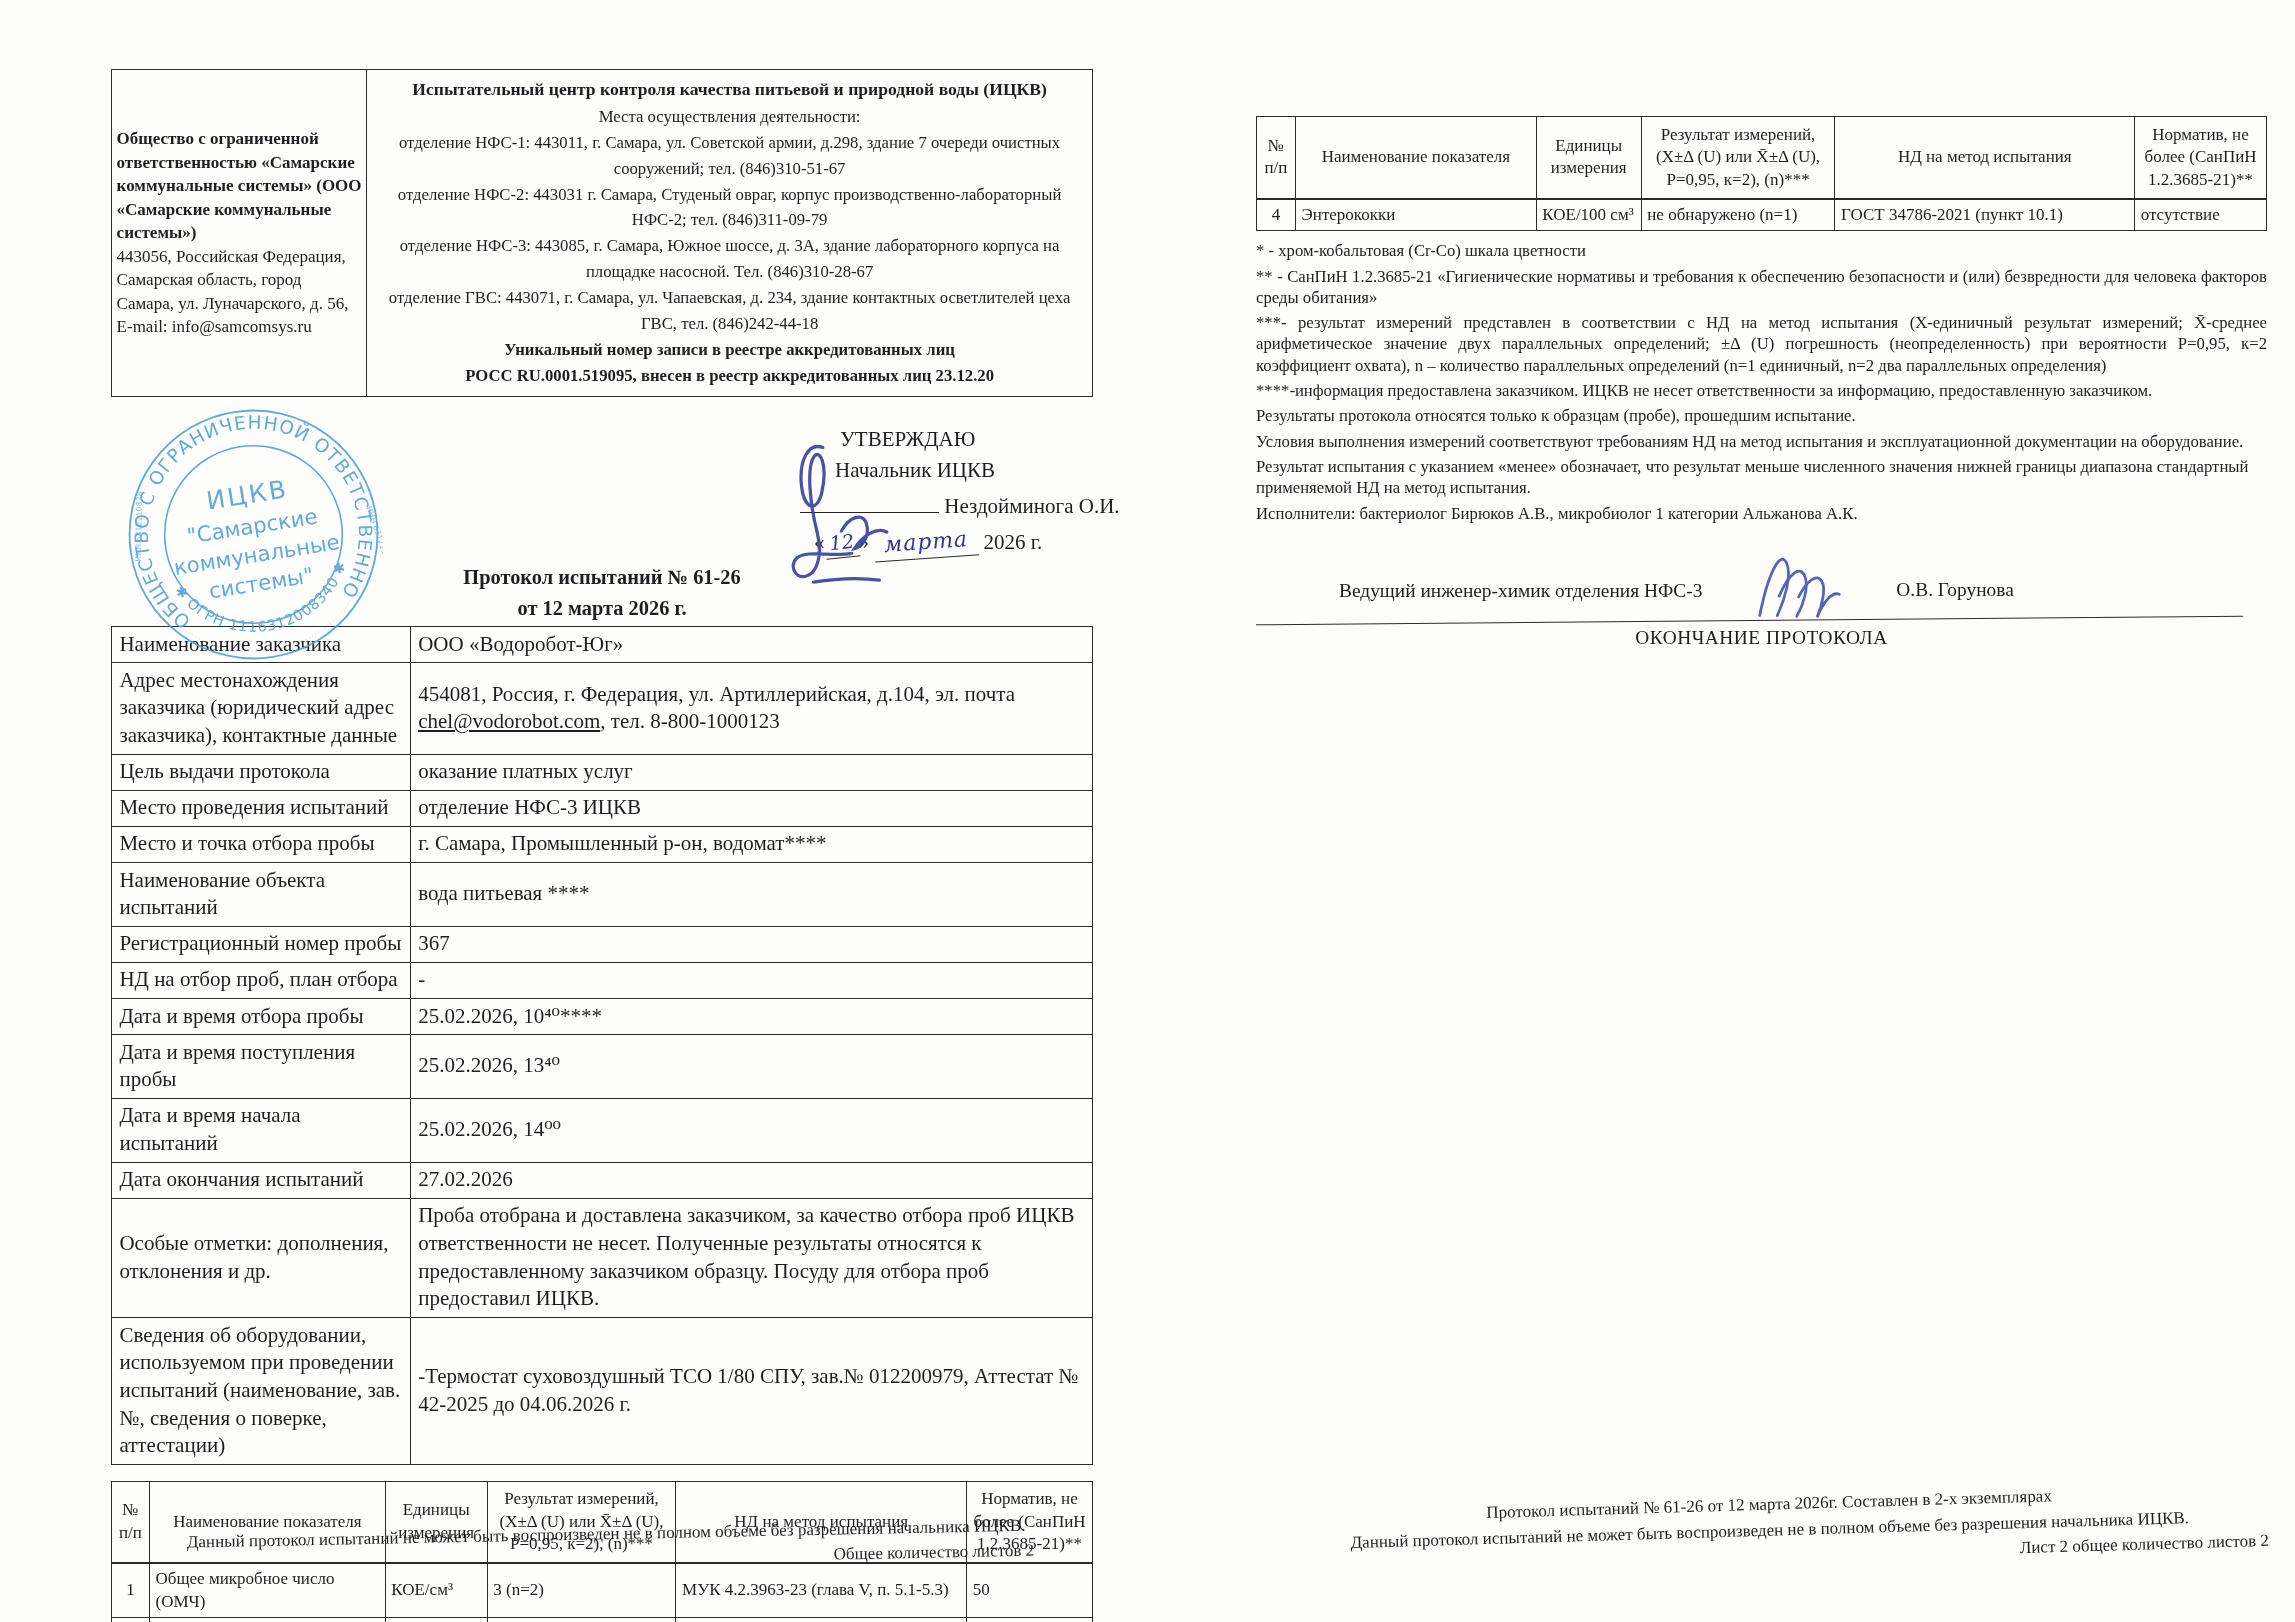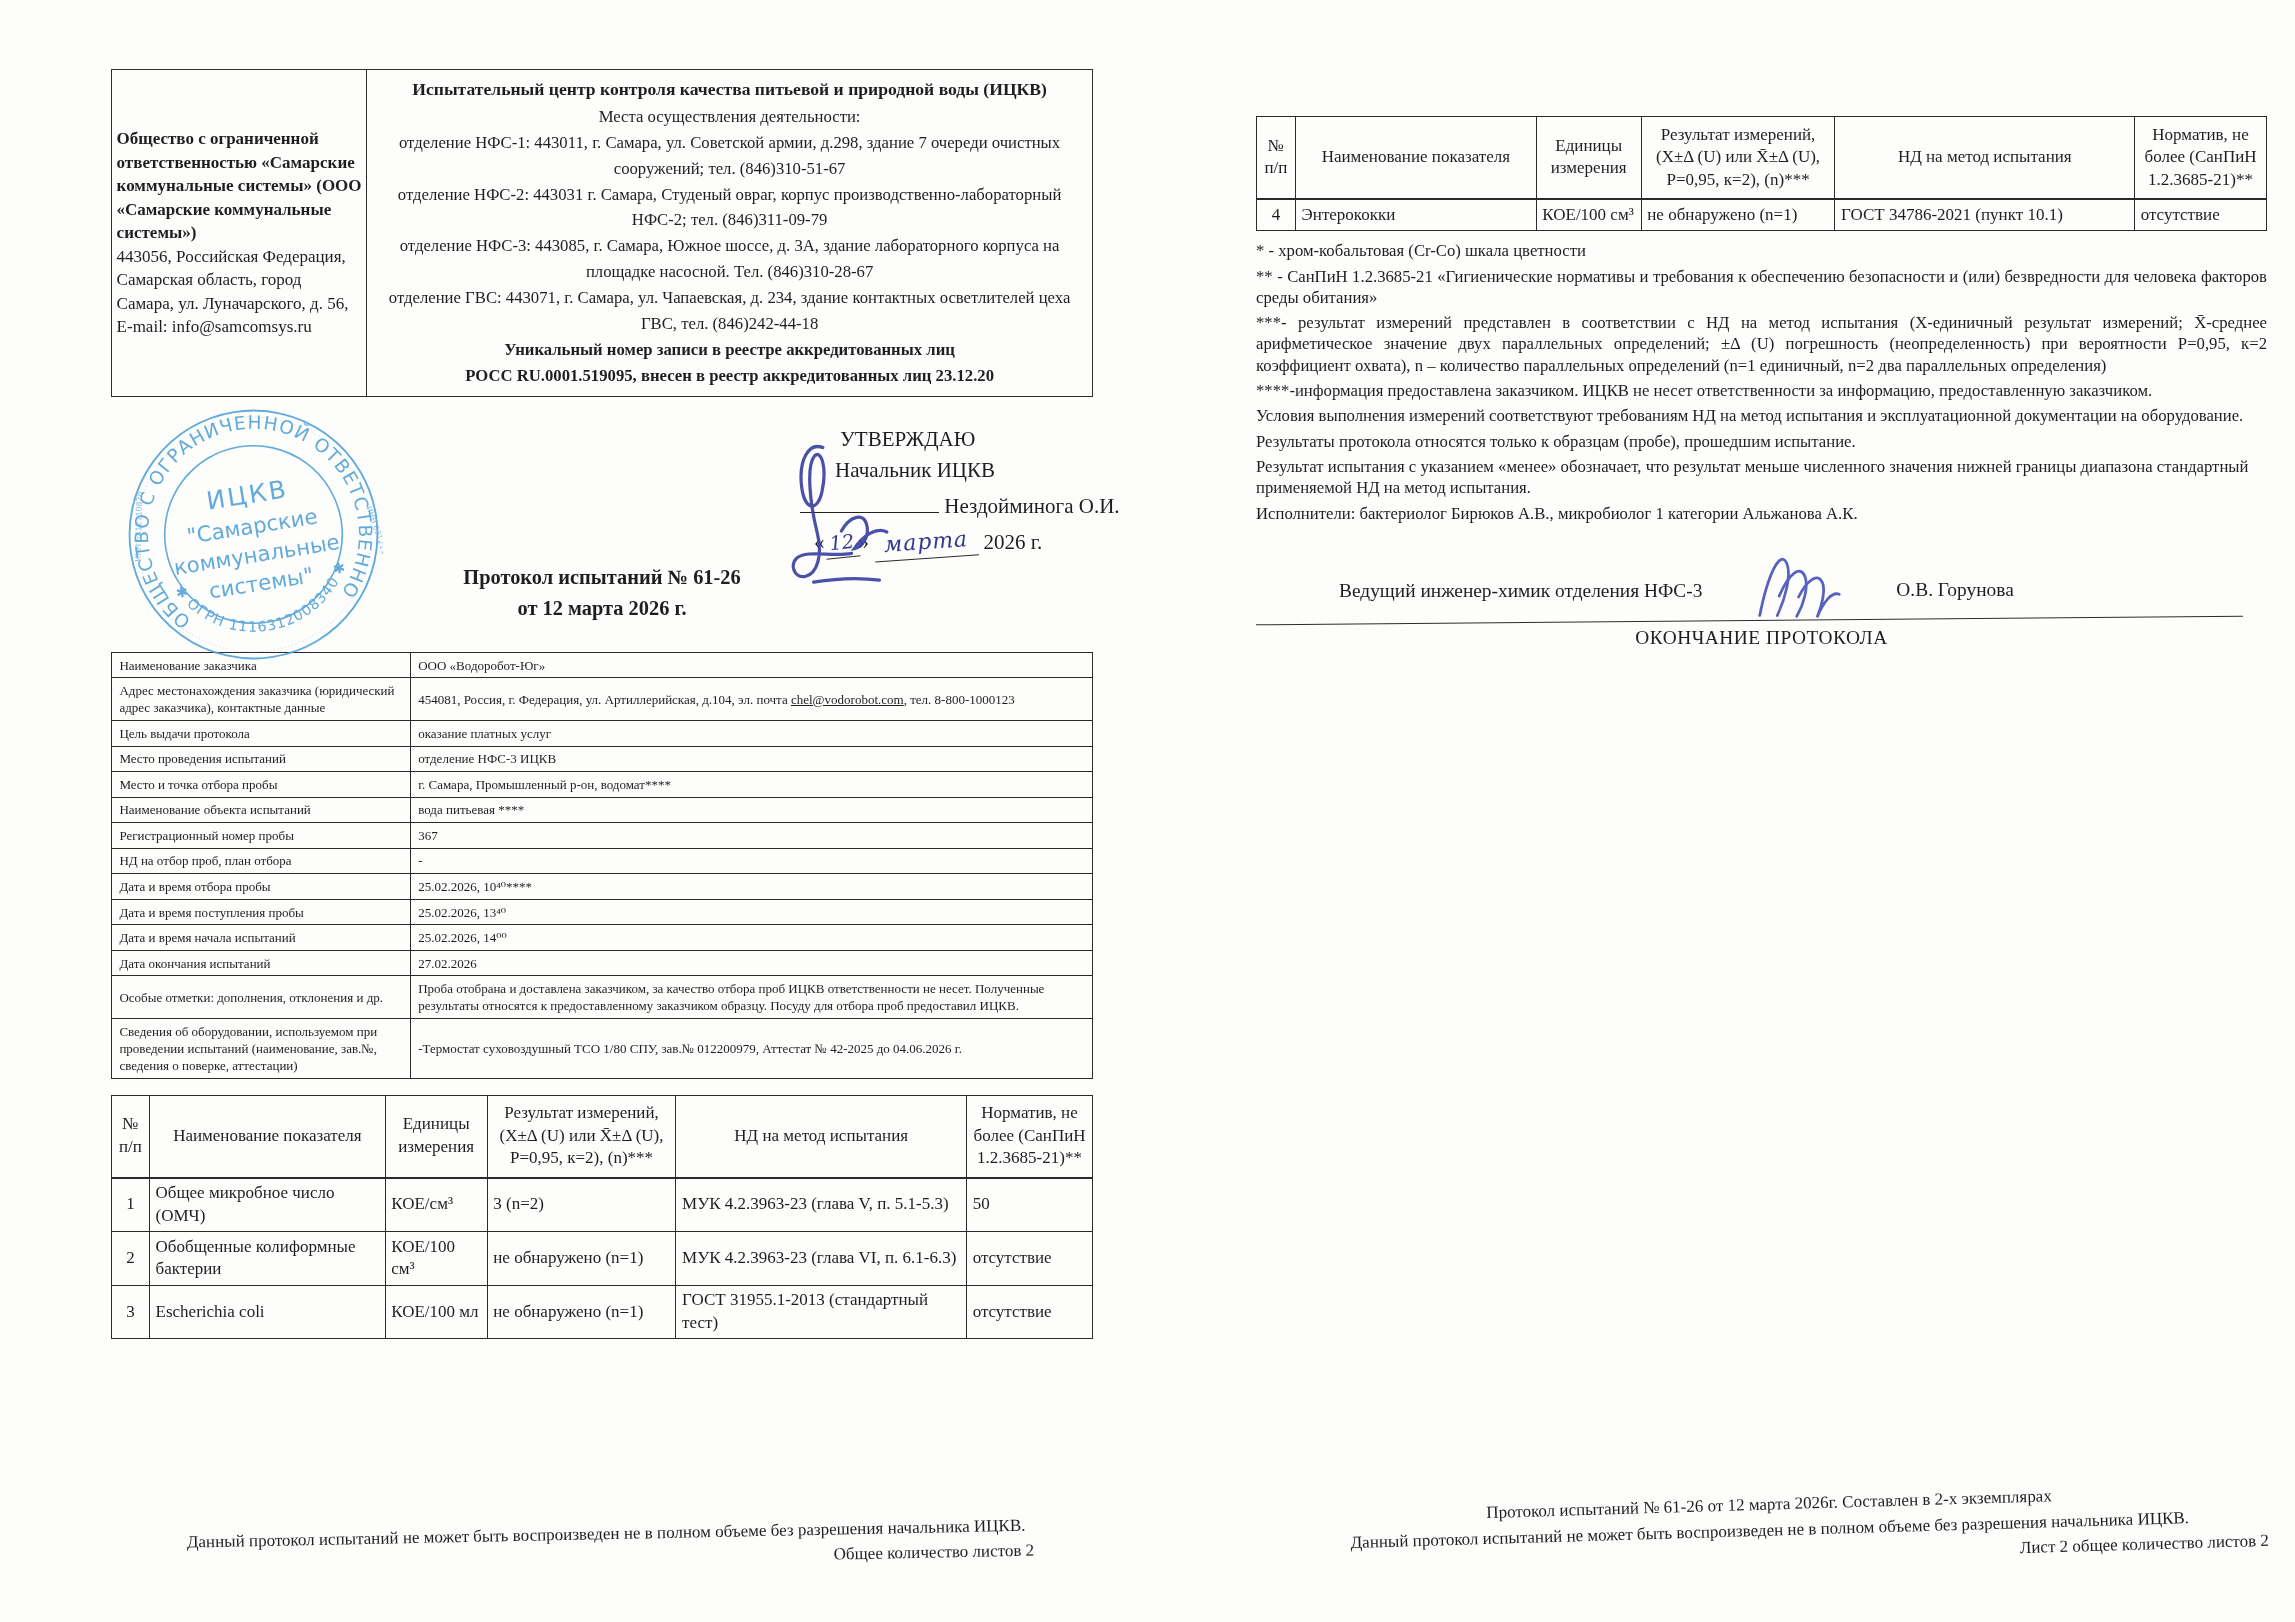"Условия выполнения измерений" p { order: before "Результаты протокола относятся только к" -> after "Результаты протокола относятся только к" }
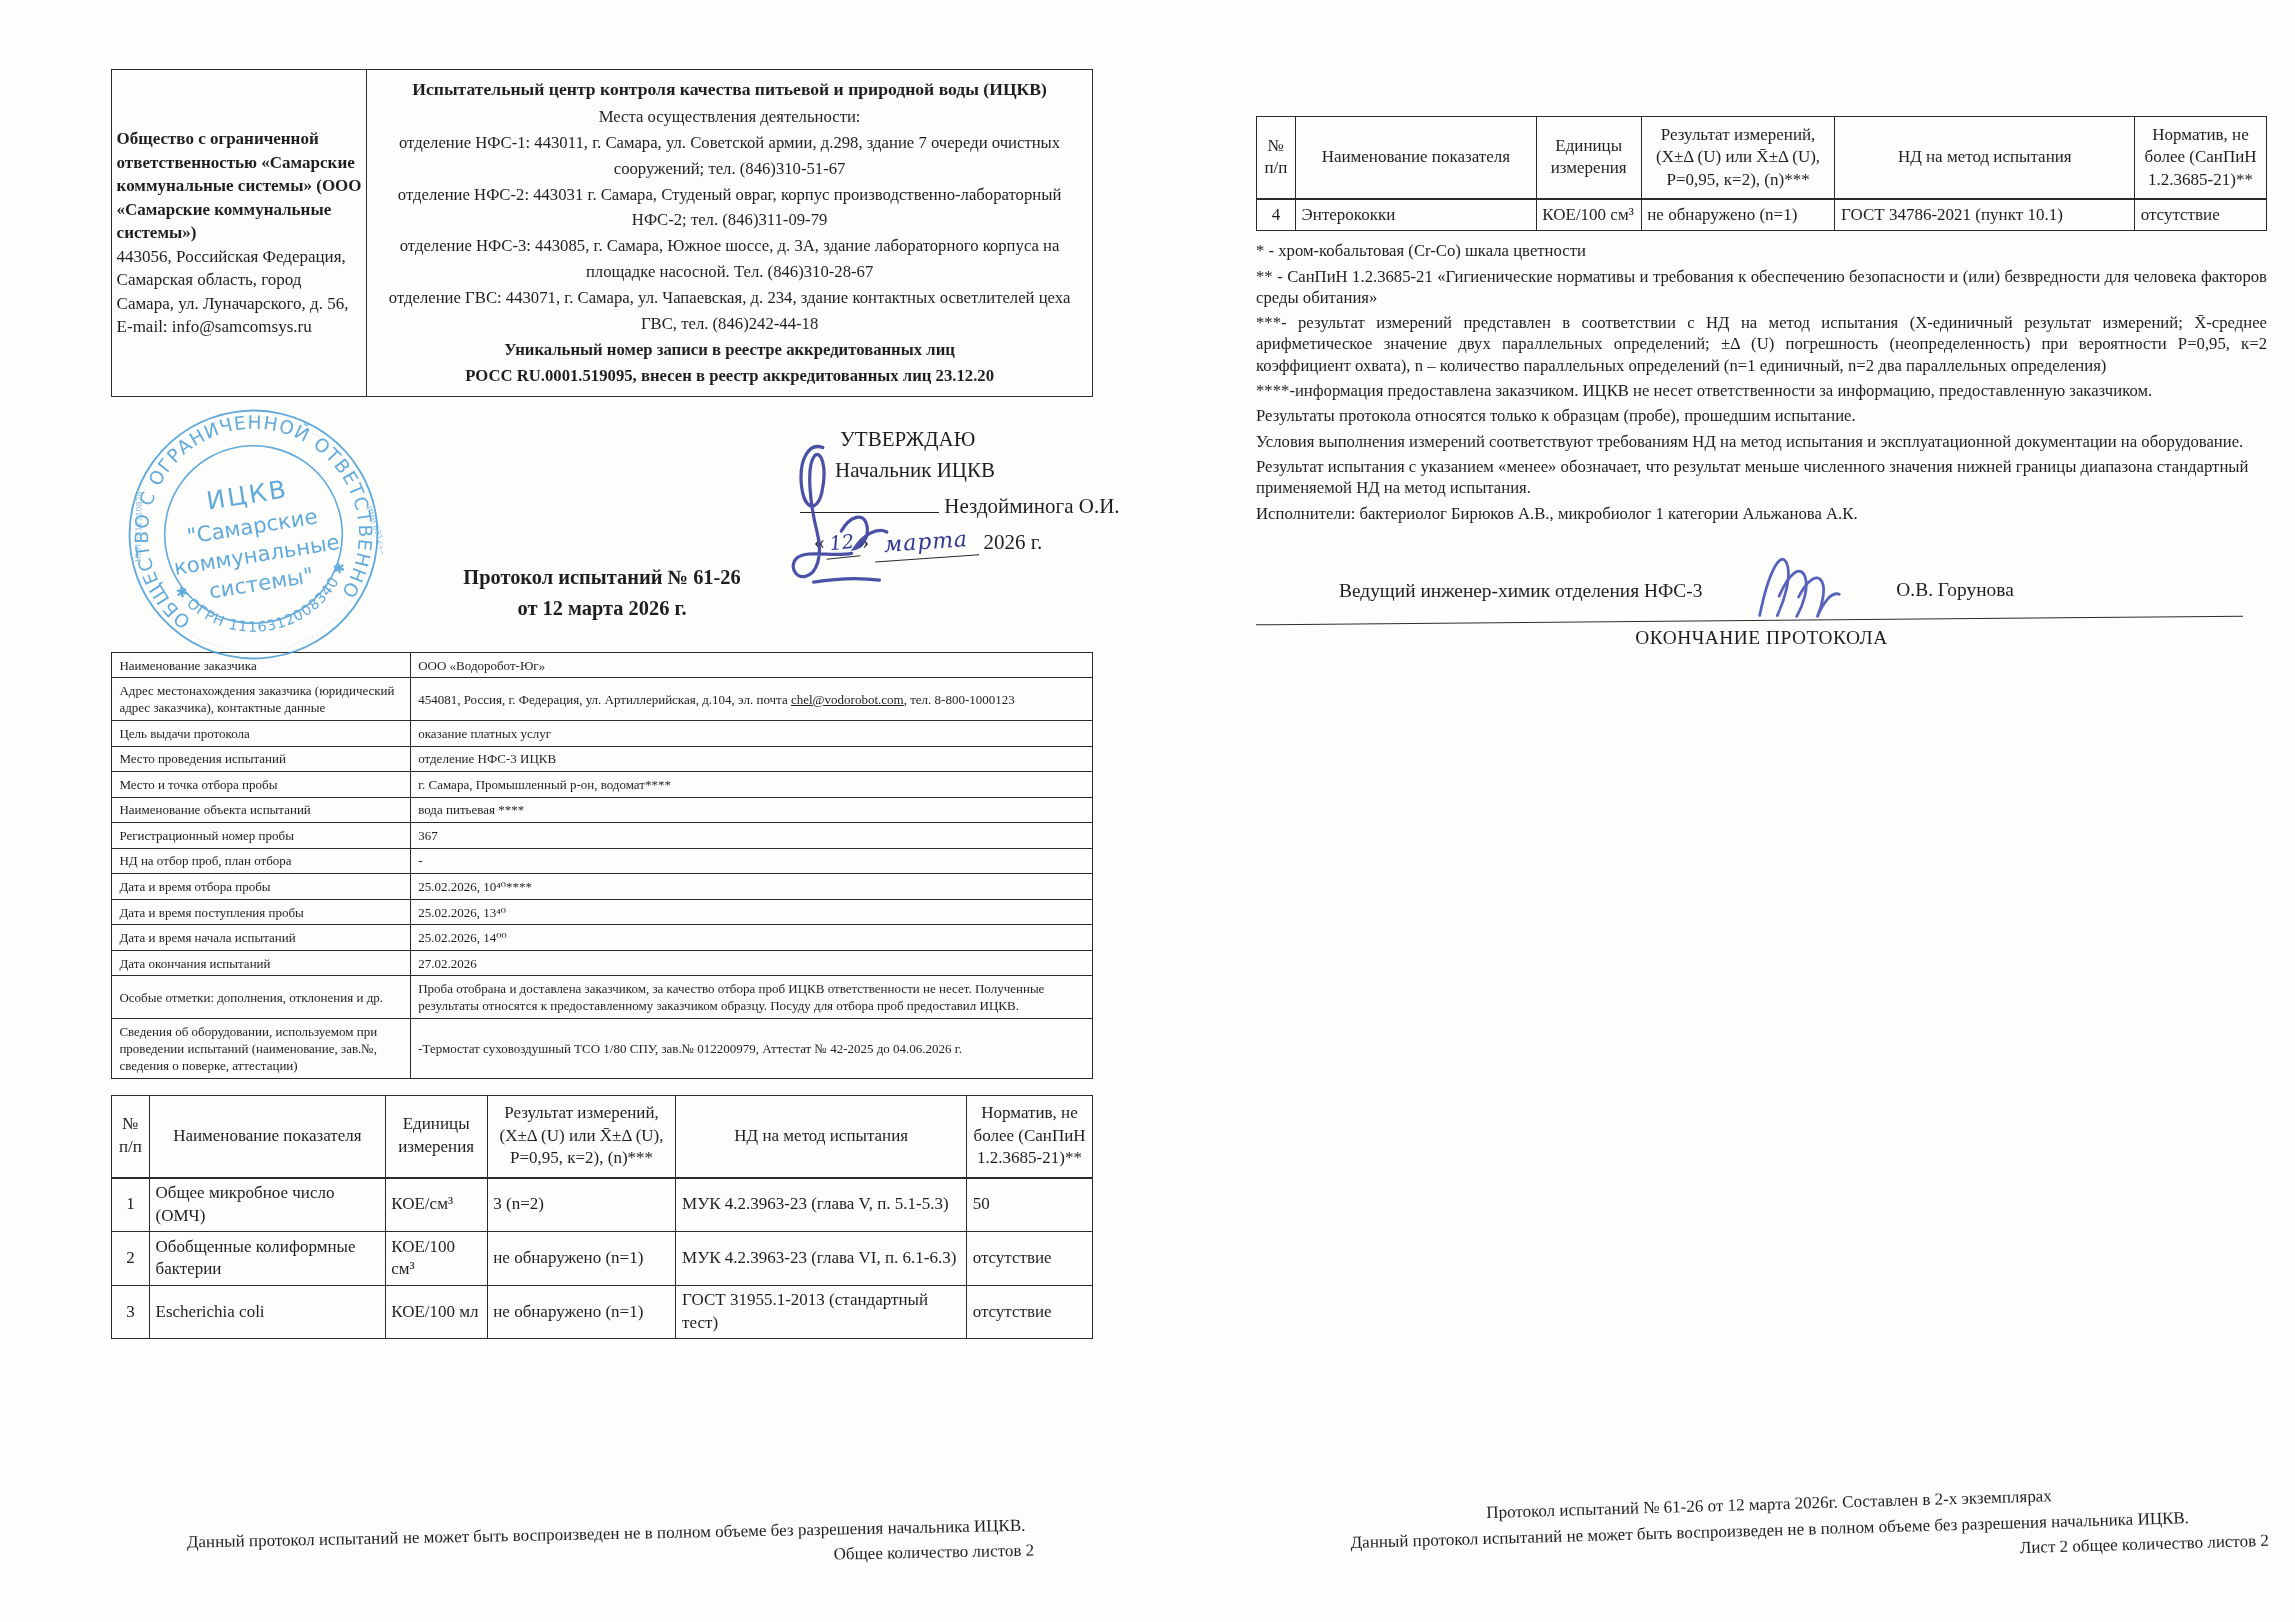"Наименование заказчика" .info-table { font-size: 13px -> 21px; margin-top: 26px -> none }
